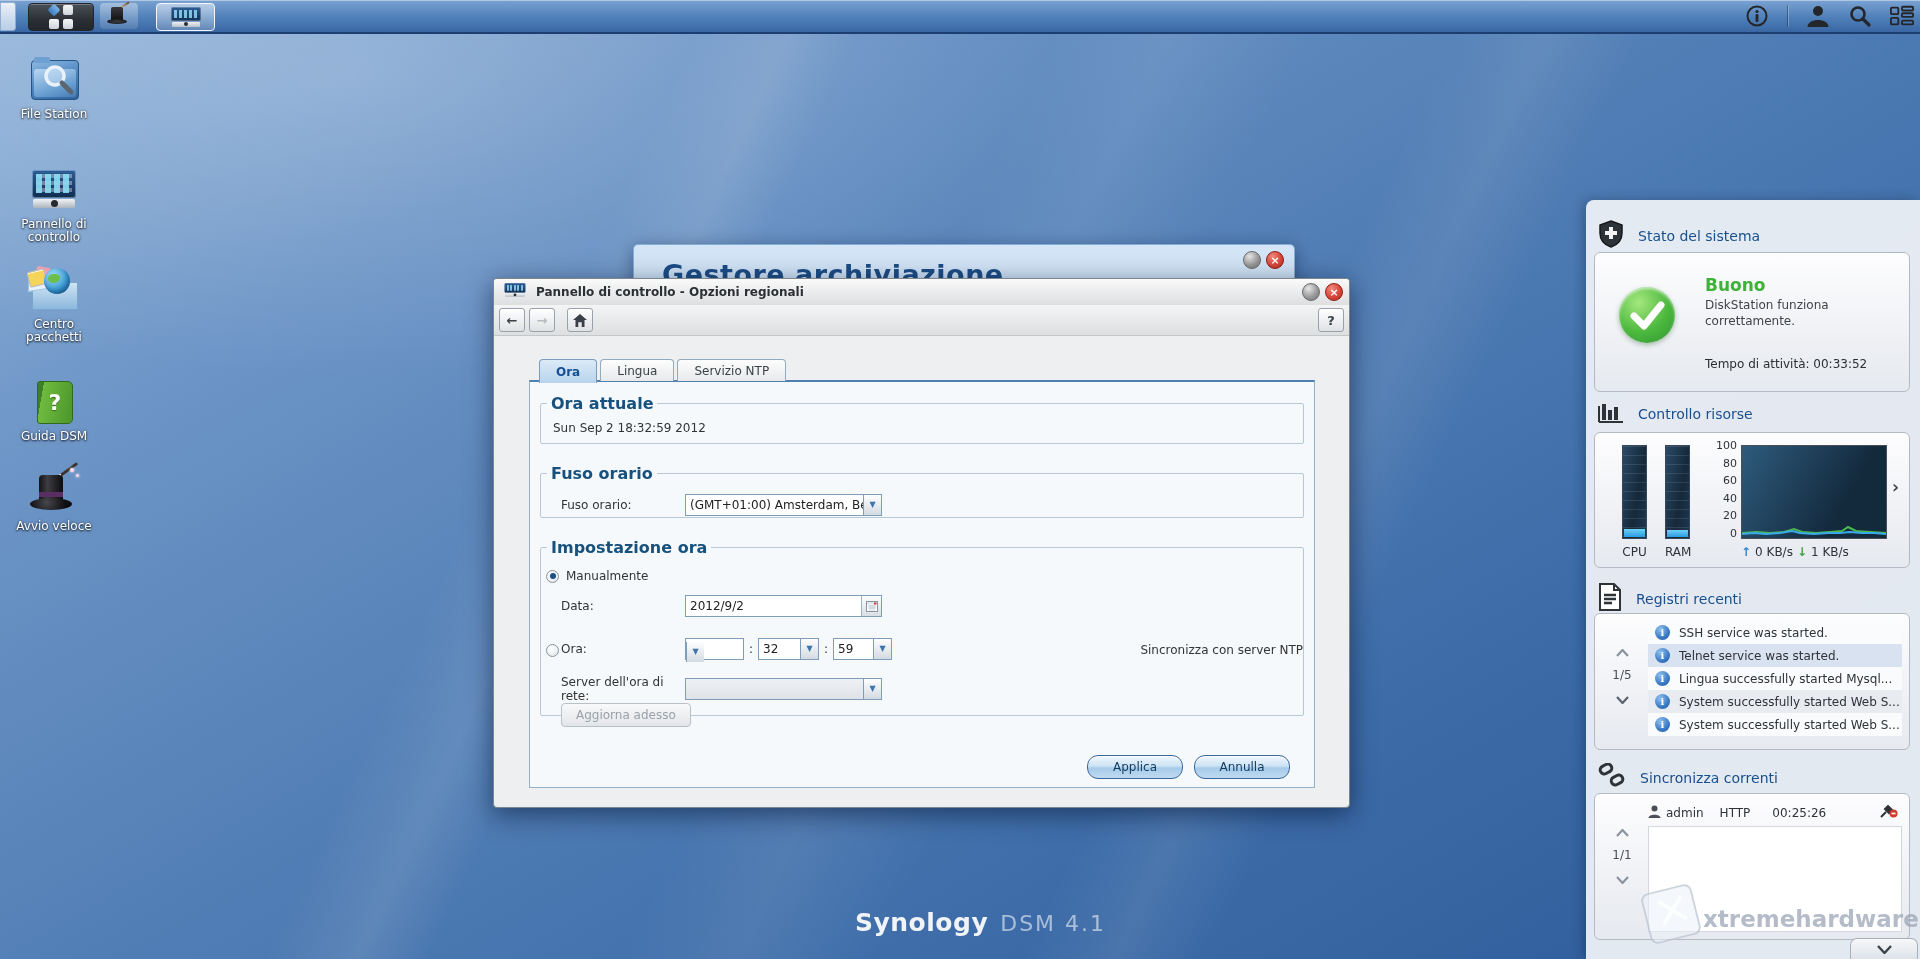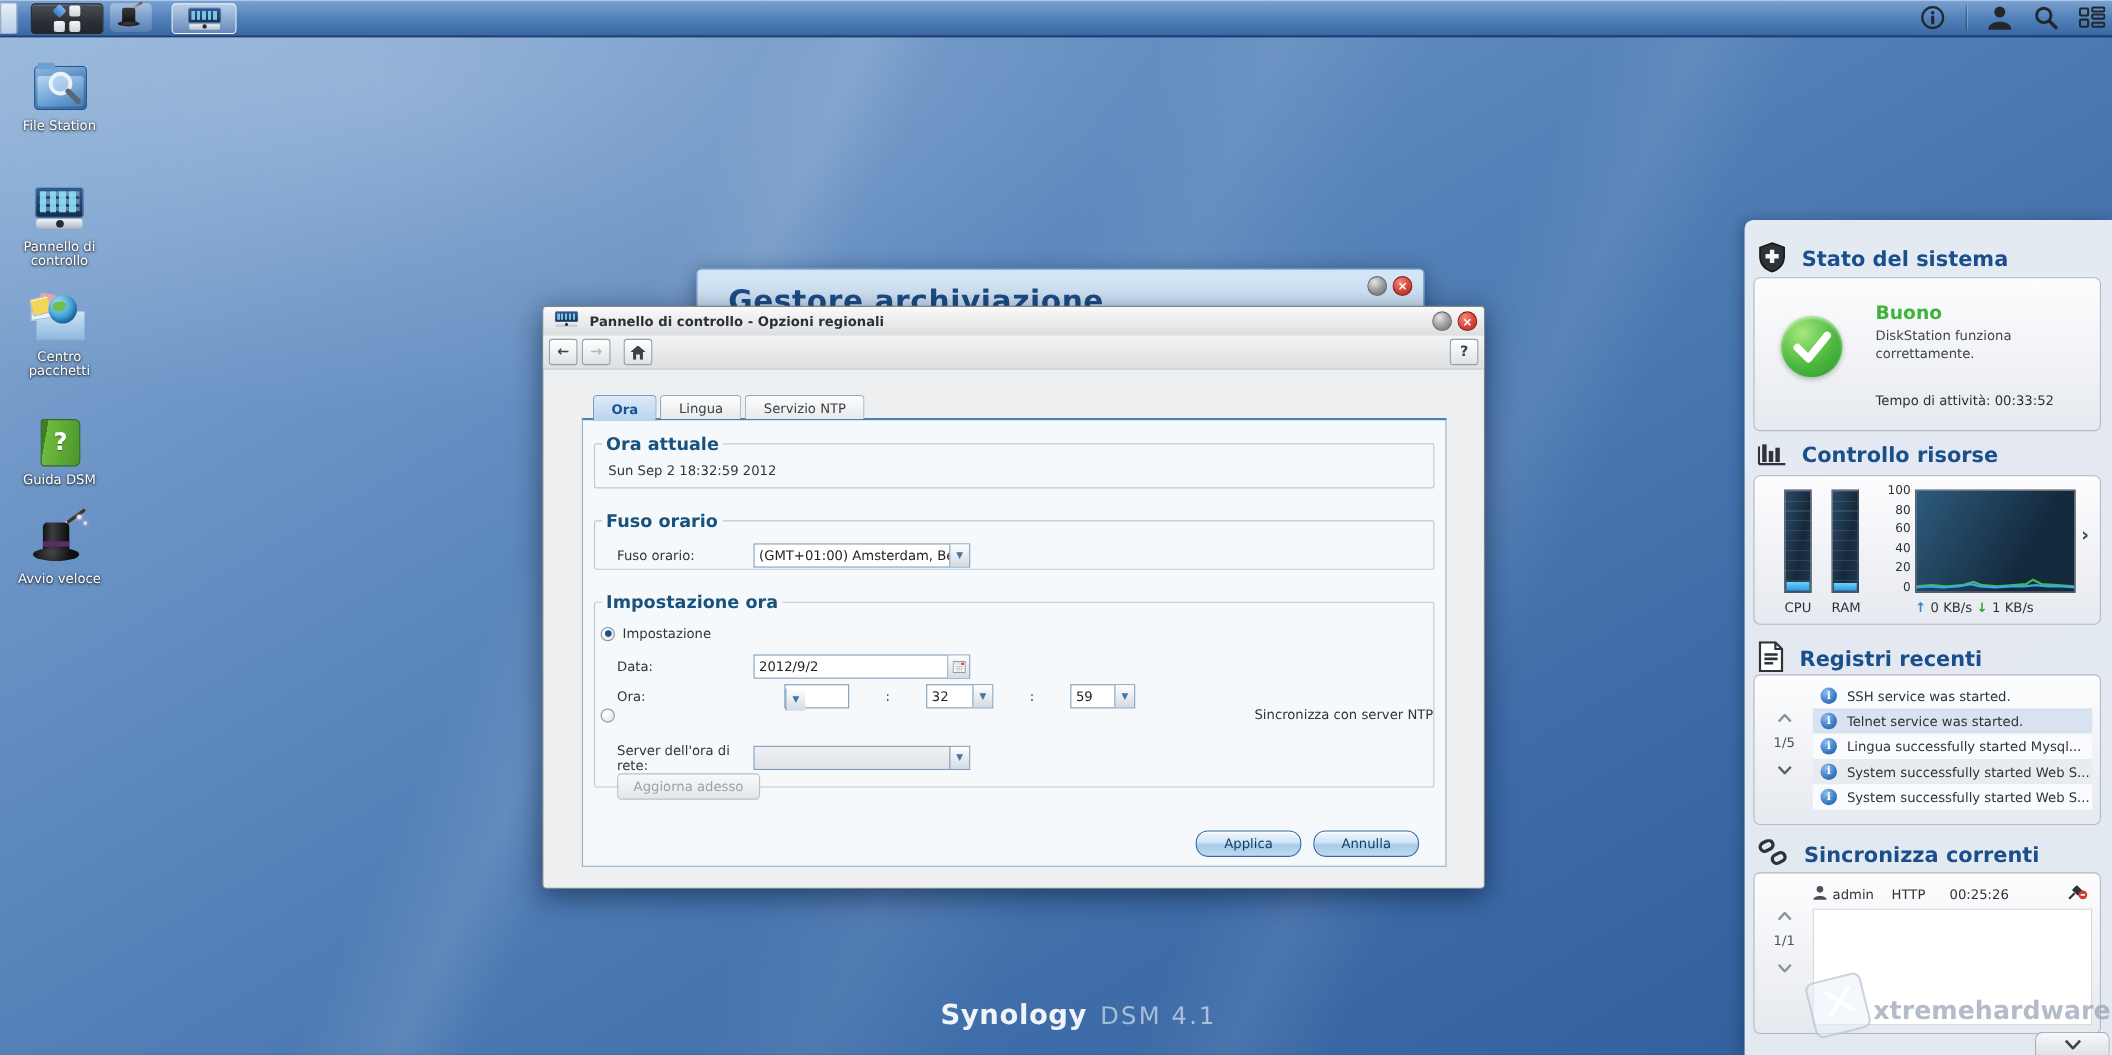"Stato del sistema" .sb-head .t { font-size: 19px -> 14px; font-weight: bold -> normal }
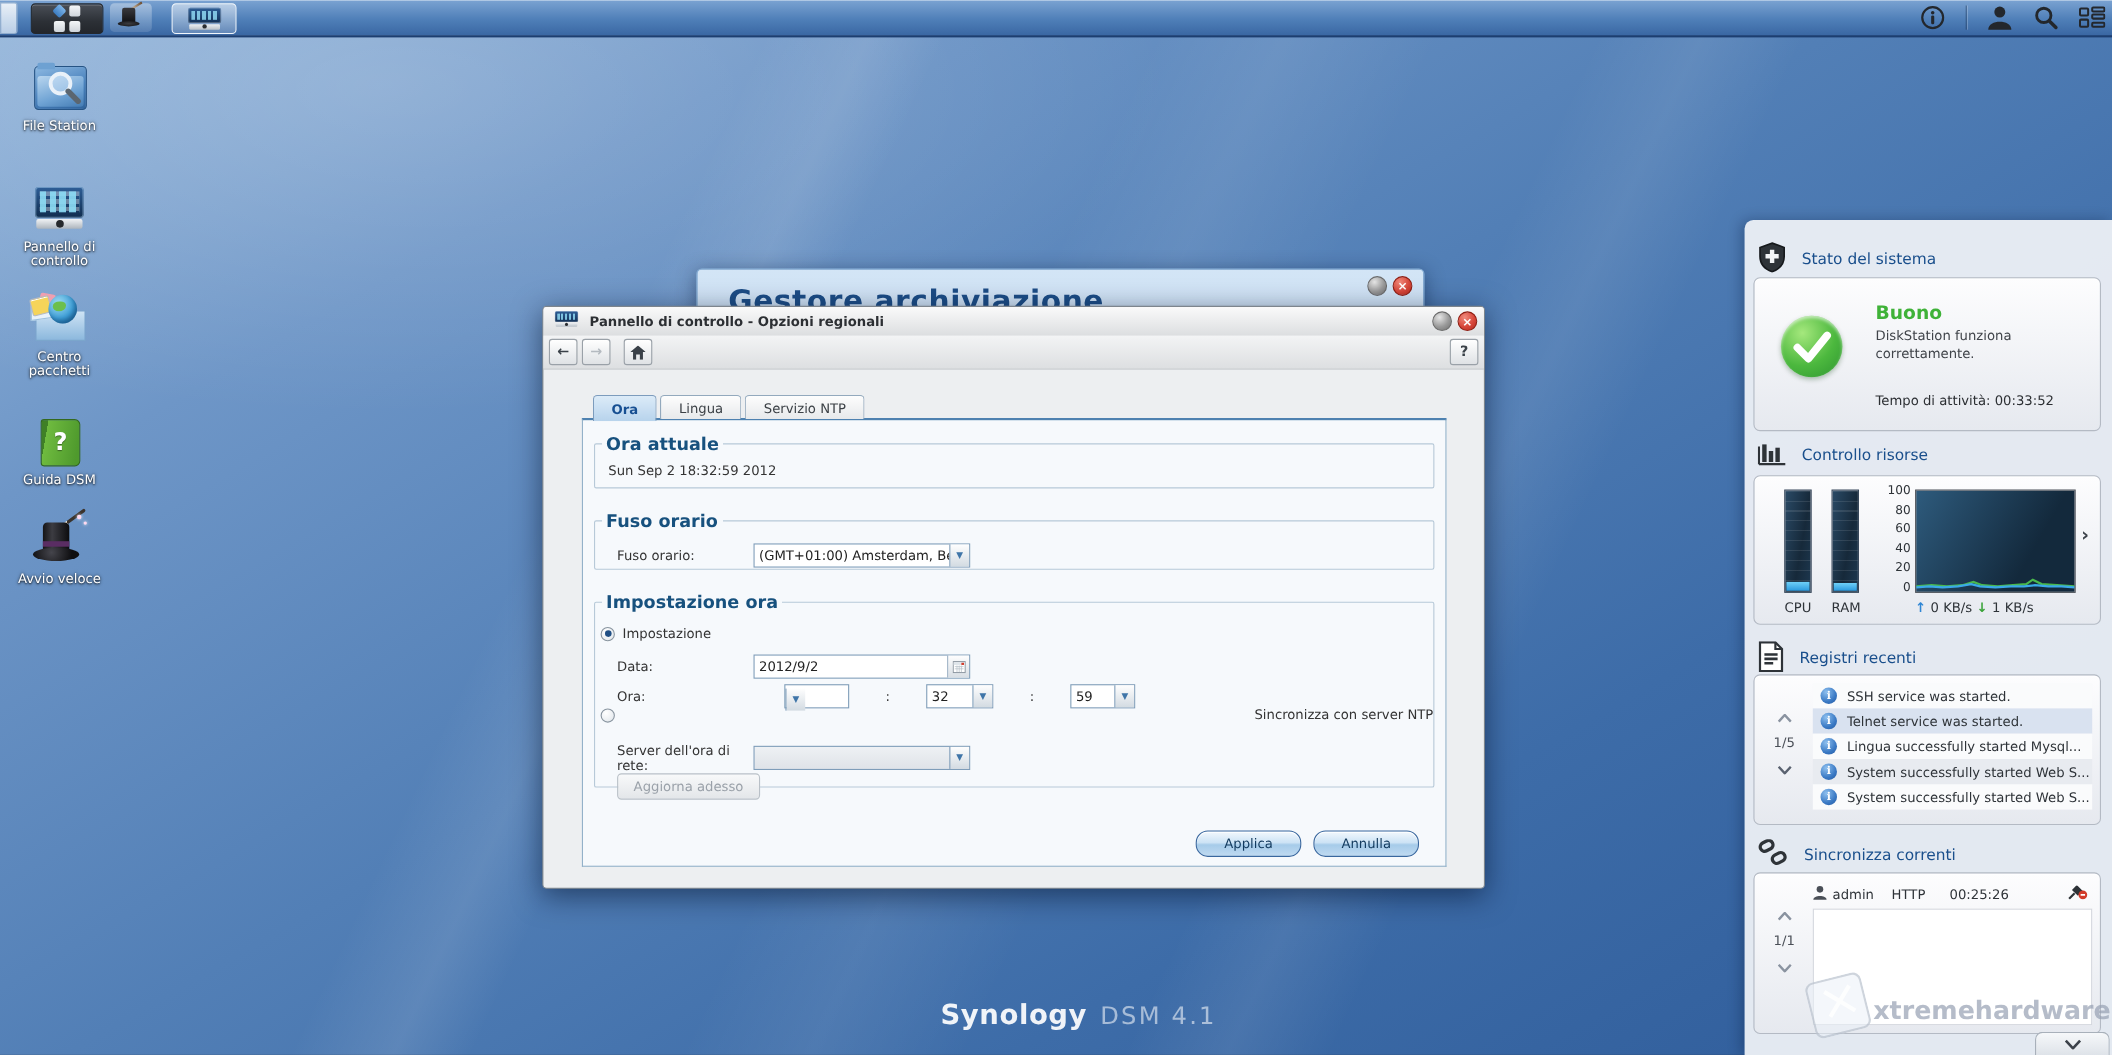"Impostazione" span { text: Impostazione -> Manualmente }
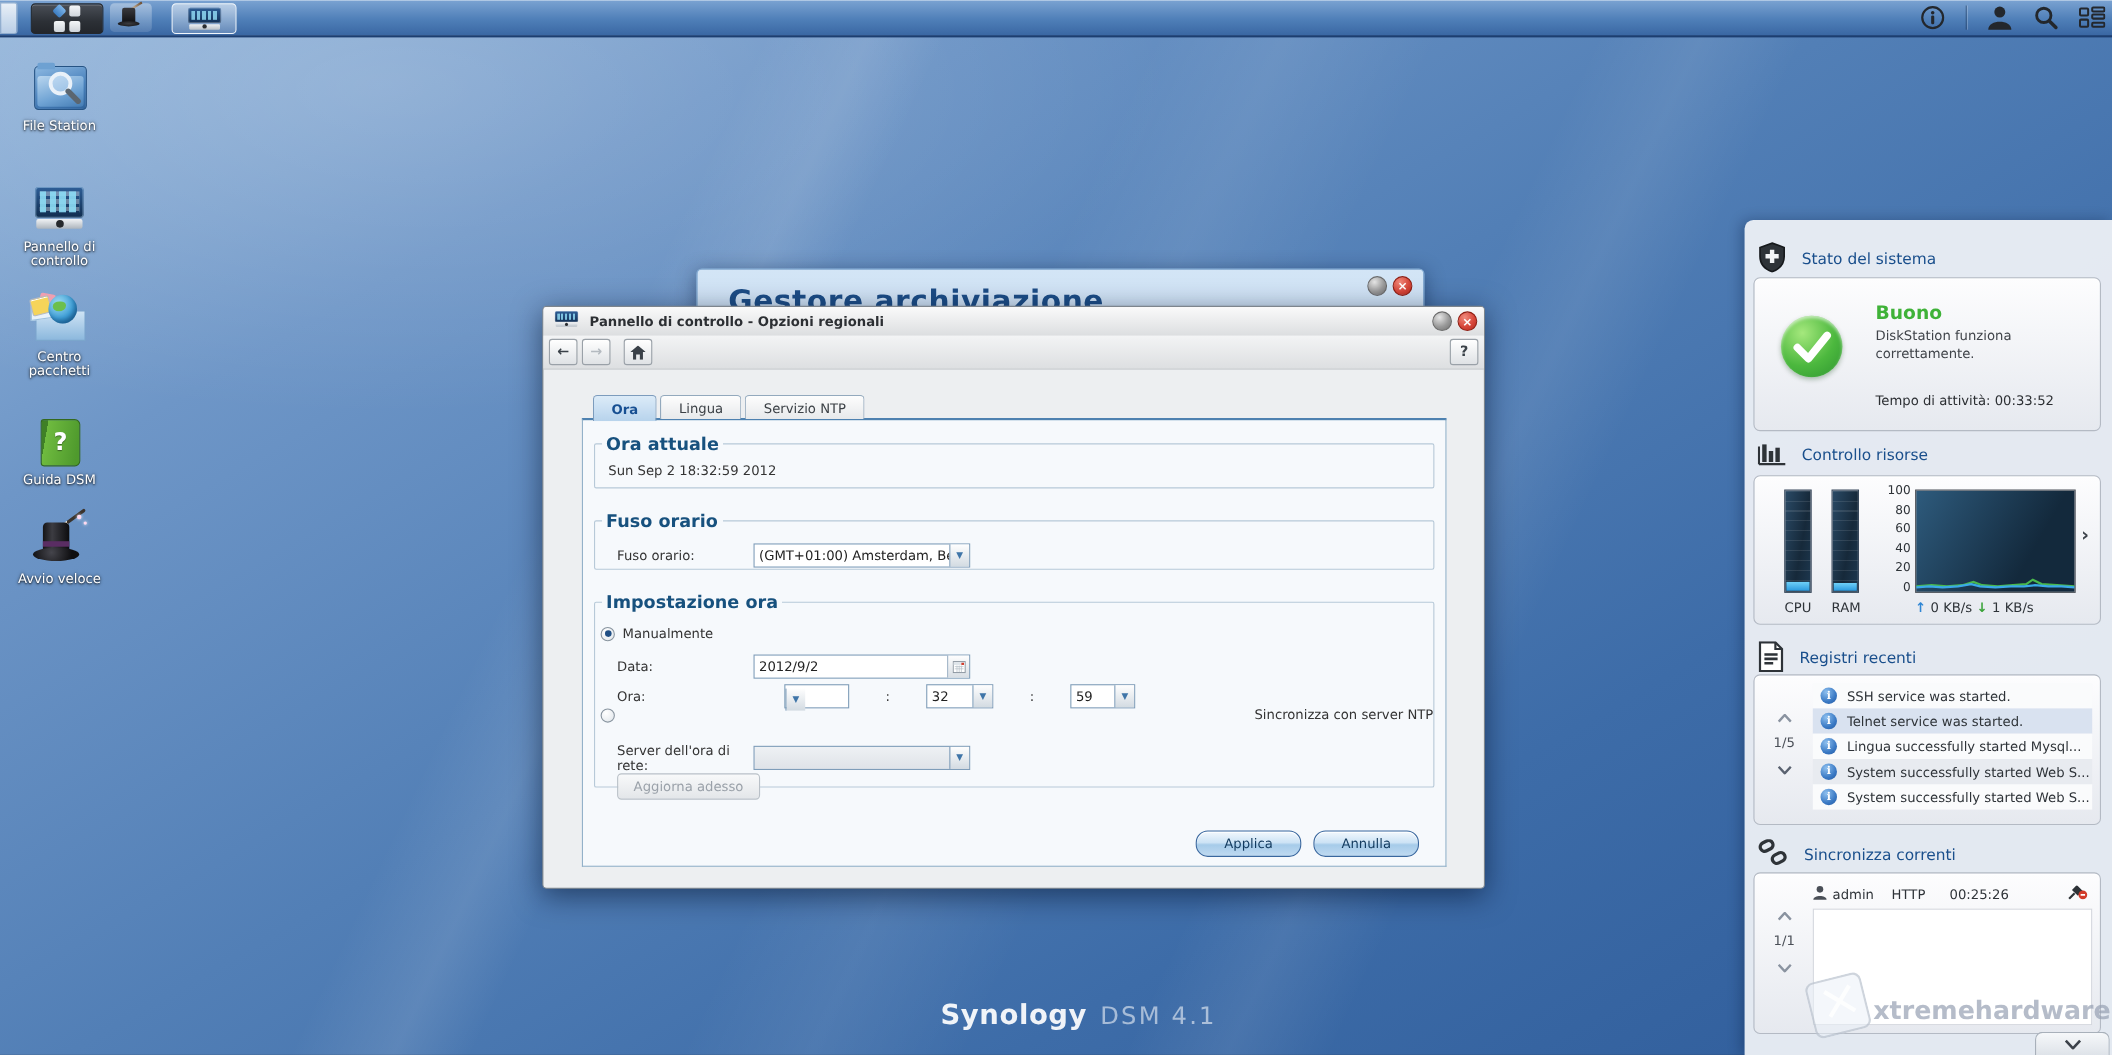"Ora:" div.frow { gap: 28px -> none; top: 65px -> 81px }
